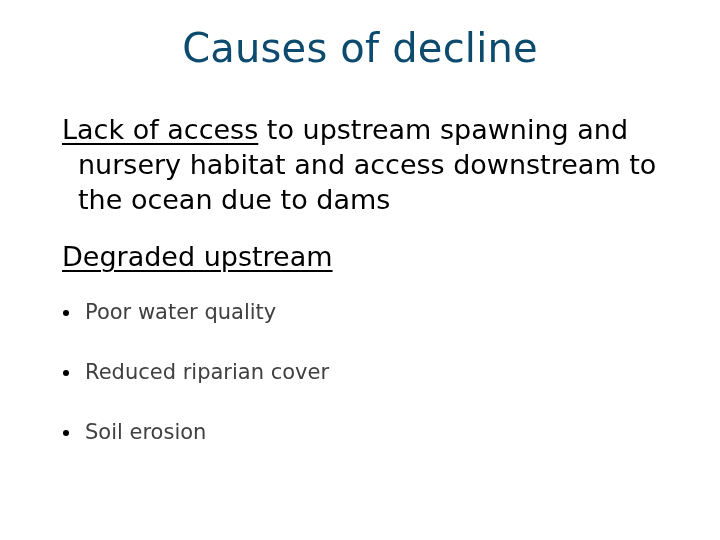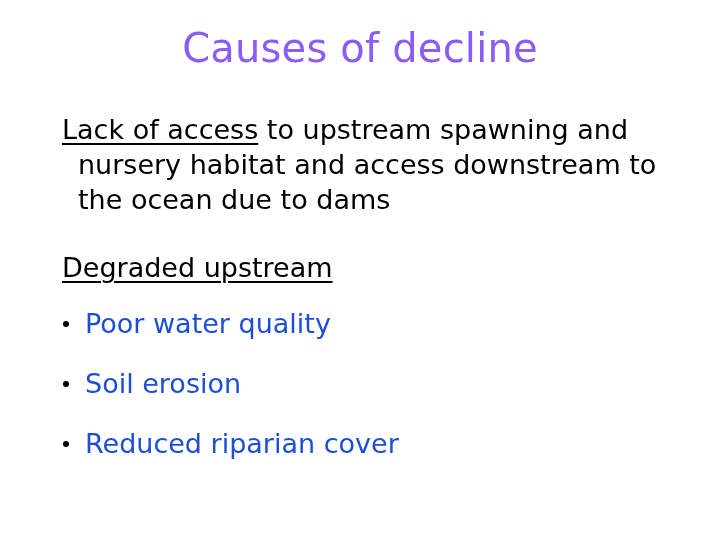"Causes of decline" .slide-title { color: #8b5cf6 -> #0c4a6e }
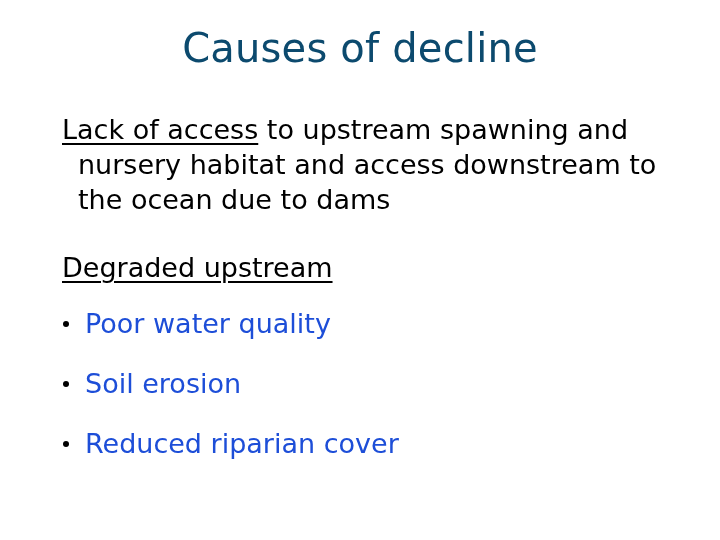"Lack of access to upstream" .para-hanging { margin-bottom: 33px -> 22px }
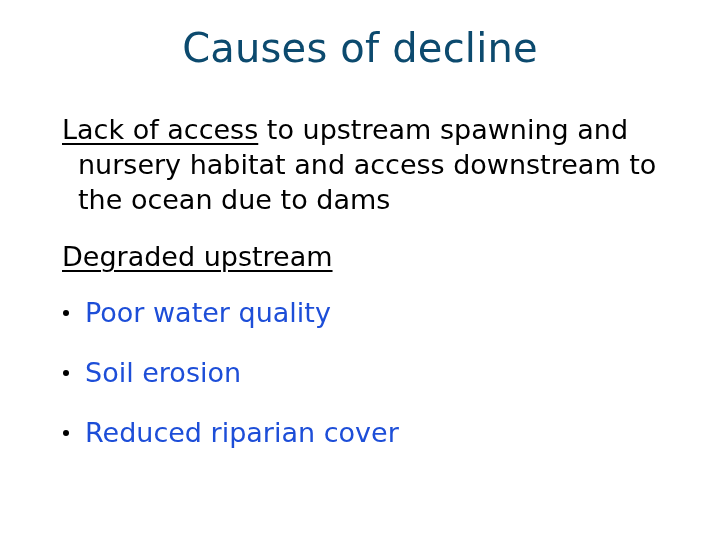"Poor water quality" .bullet-item { color: #1d4ed8 -> #404040; font-size: 27px -> 21px }
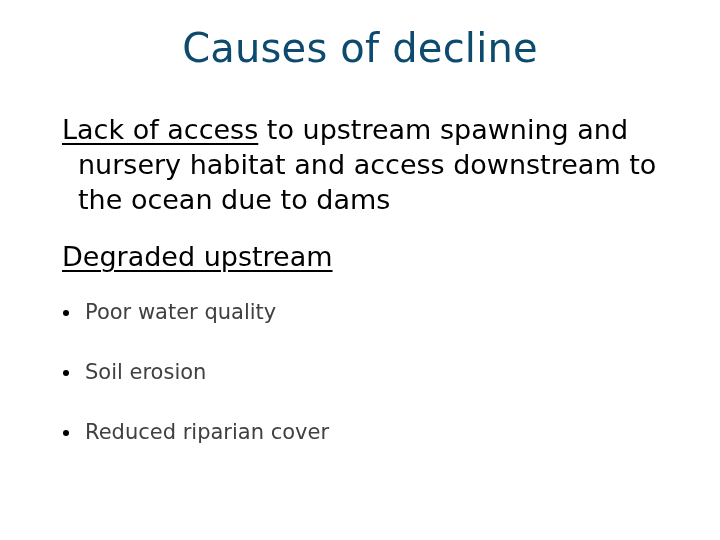"Soil erosion" li.bullet-item { order: before "Reduced riparian cover" -> after "Reduced riparian cover" }
